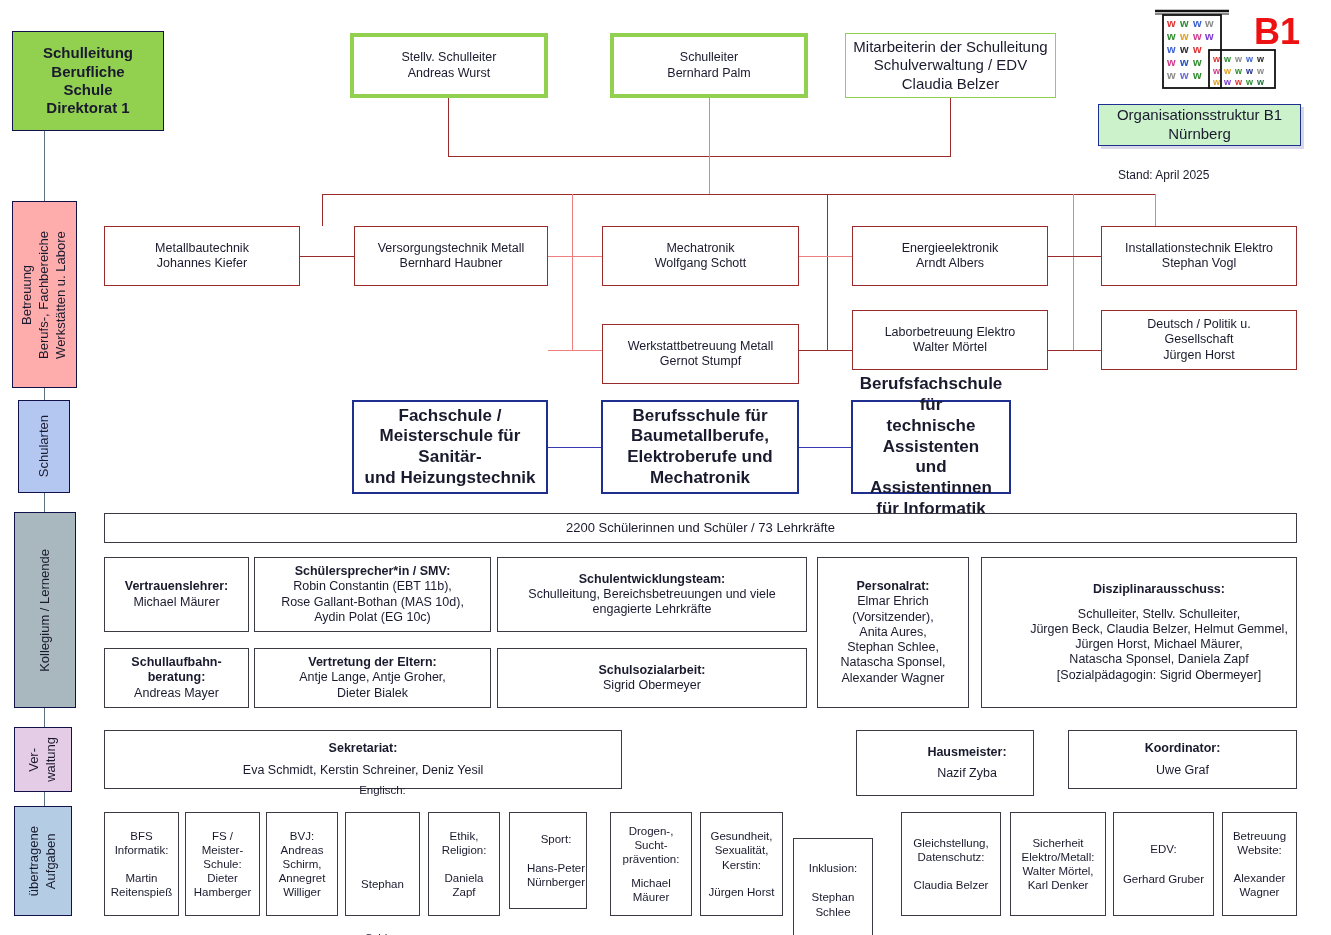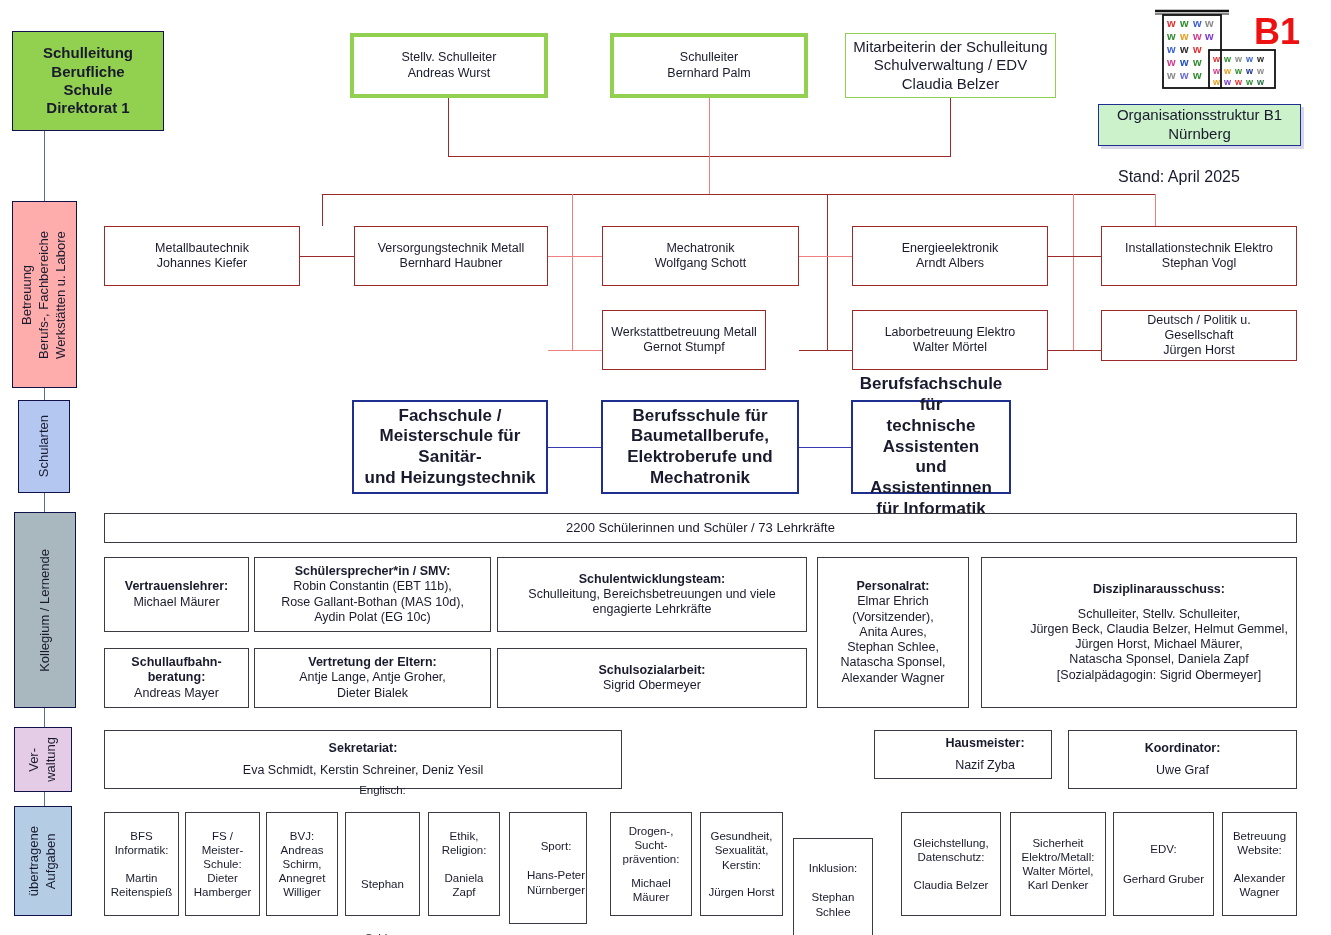"Stand: April 2025" .stand { font-size: 16px -> 12px }
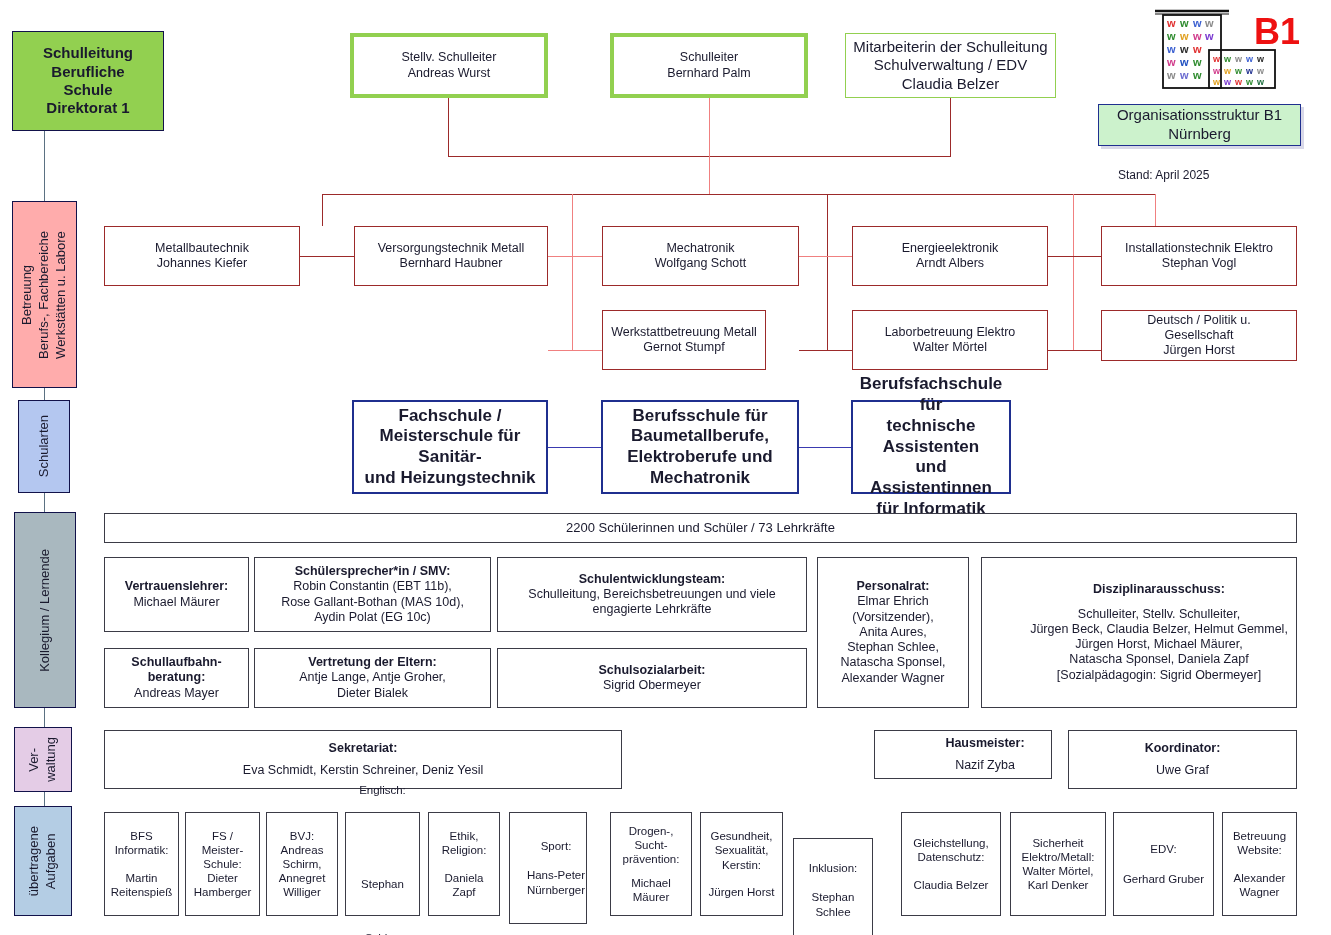"Deutsch / Politik u." div.box { height: 51px -> 60px }
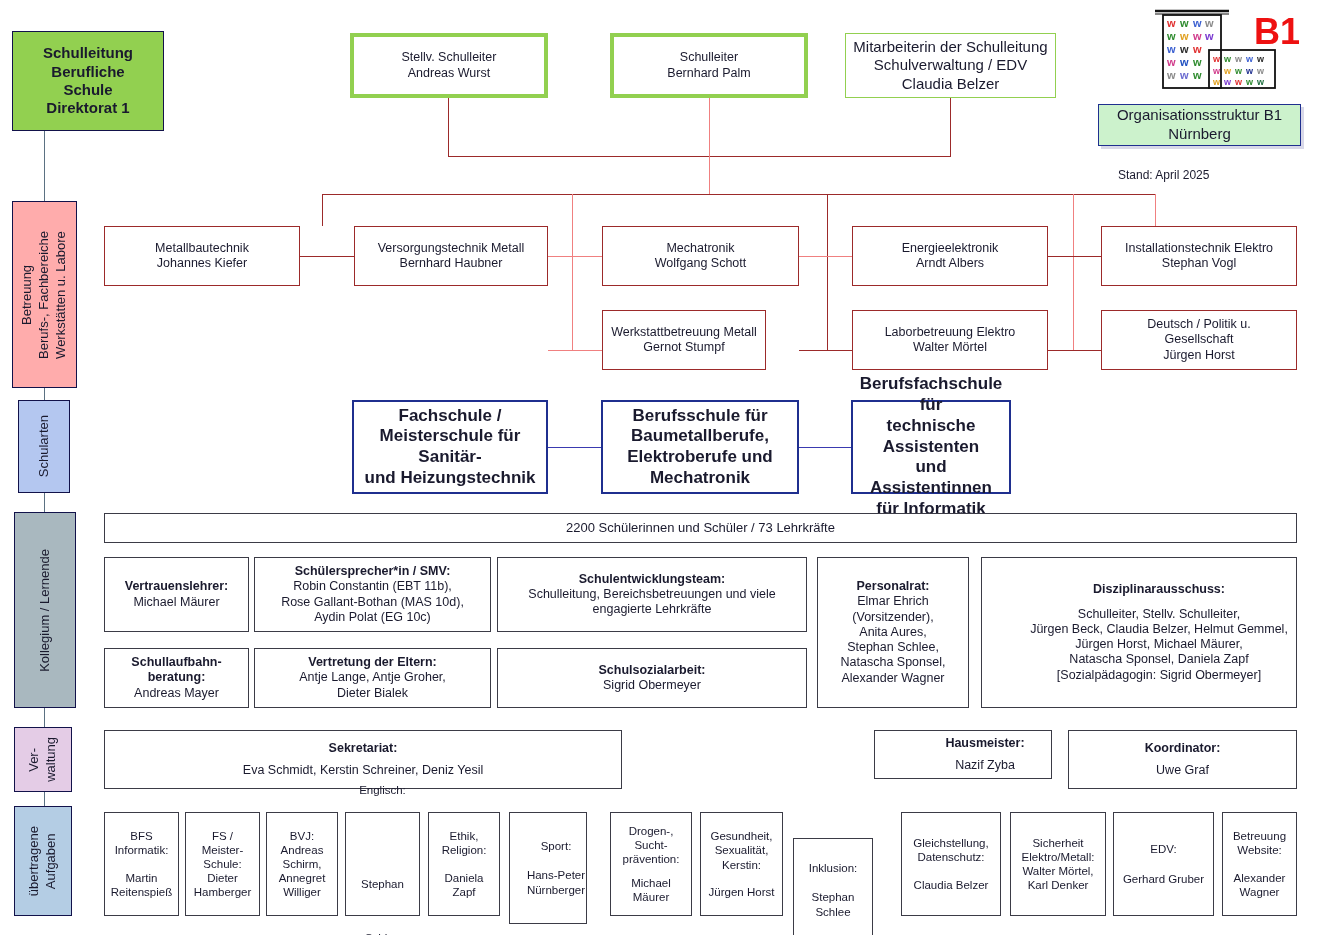"Werkstattbetreuung Metall" div.box { top: 310px -> 324px; width: 164px -> 197px }
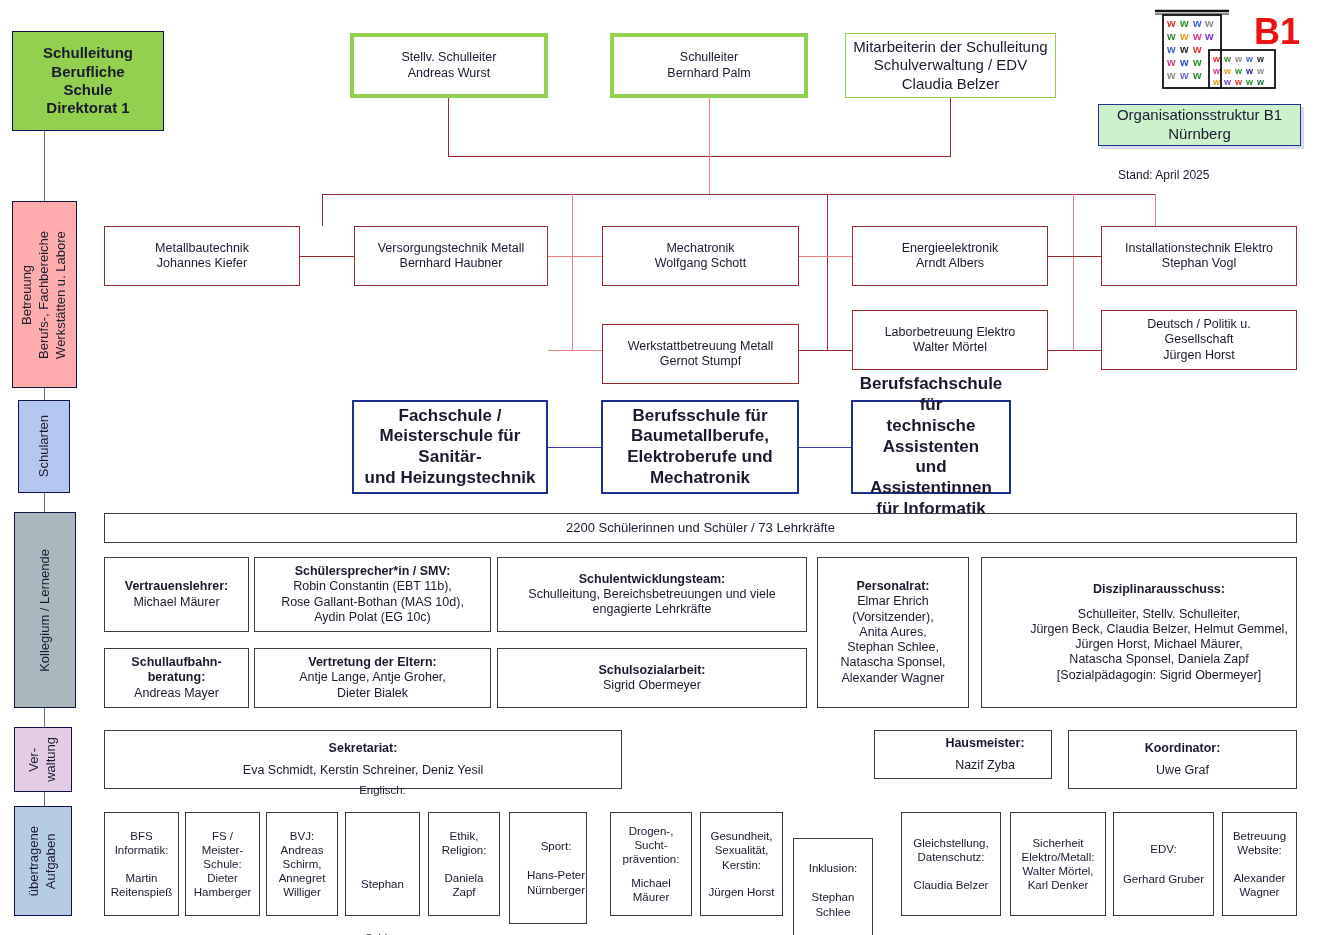"Hausmeister:" div.box { height: 49px -> 66px; left: 874px -> 856px }
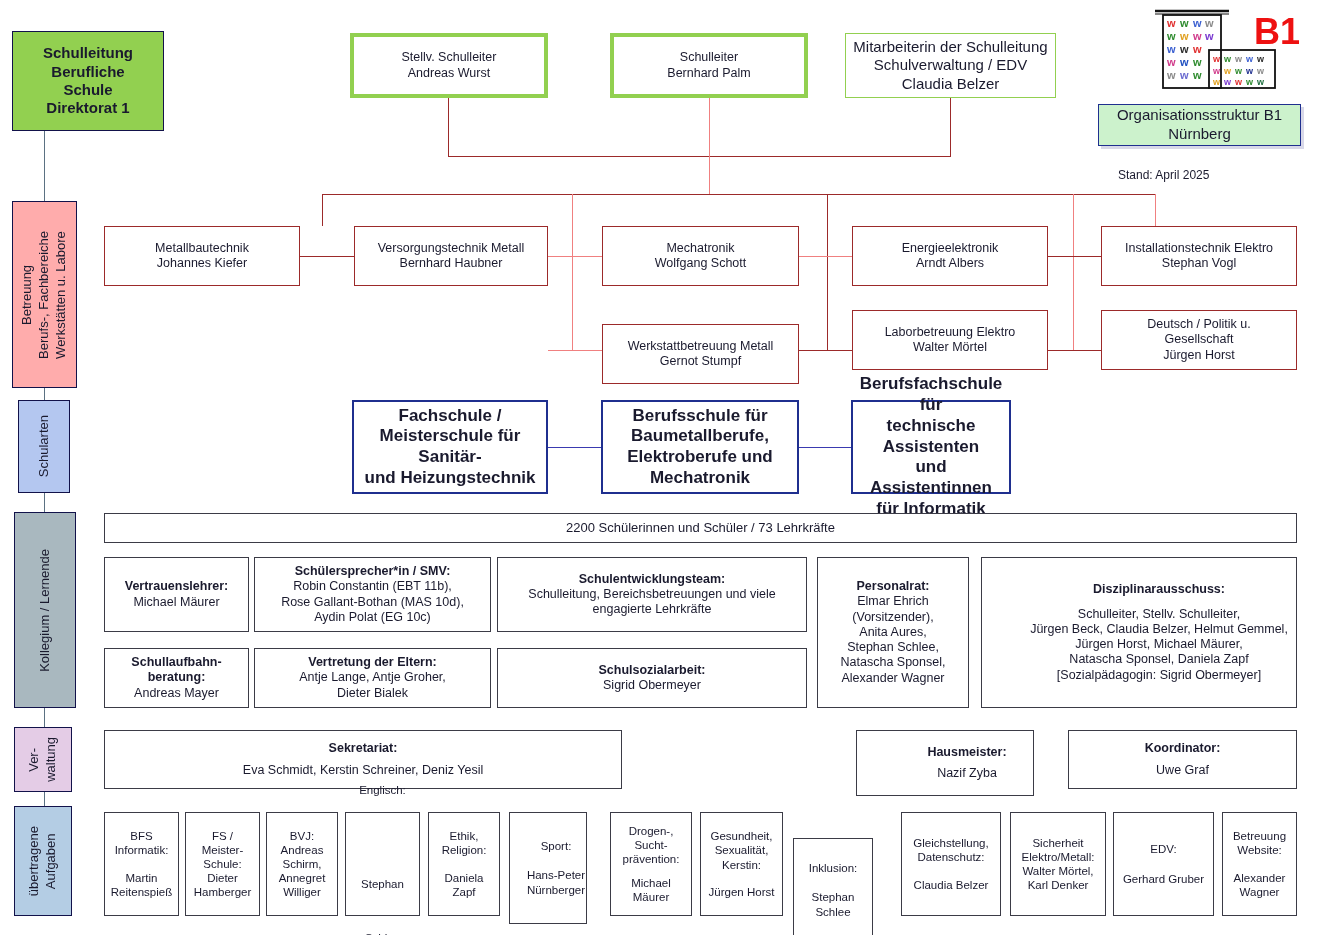"Sport:" div.box { height: 112px -> 97px }
